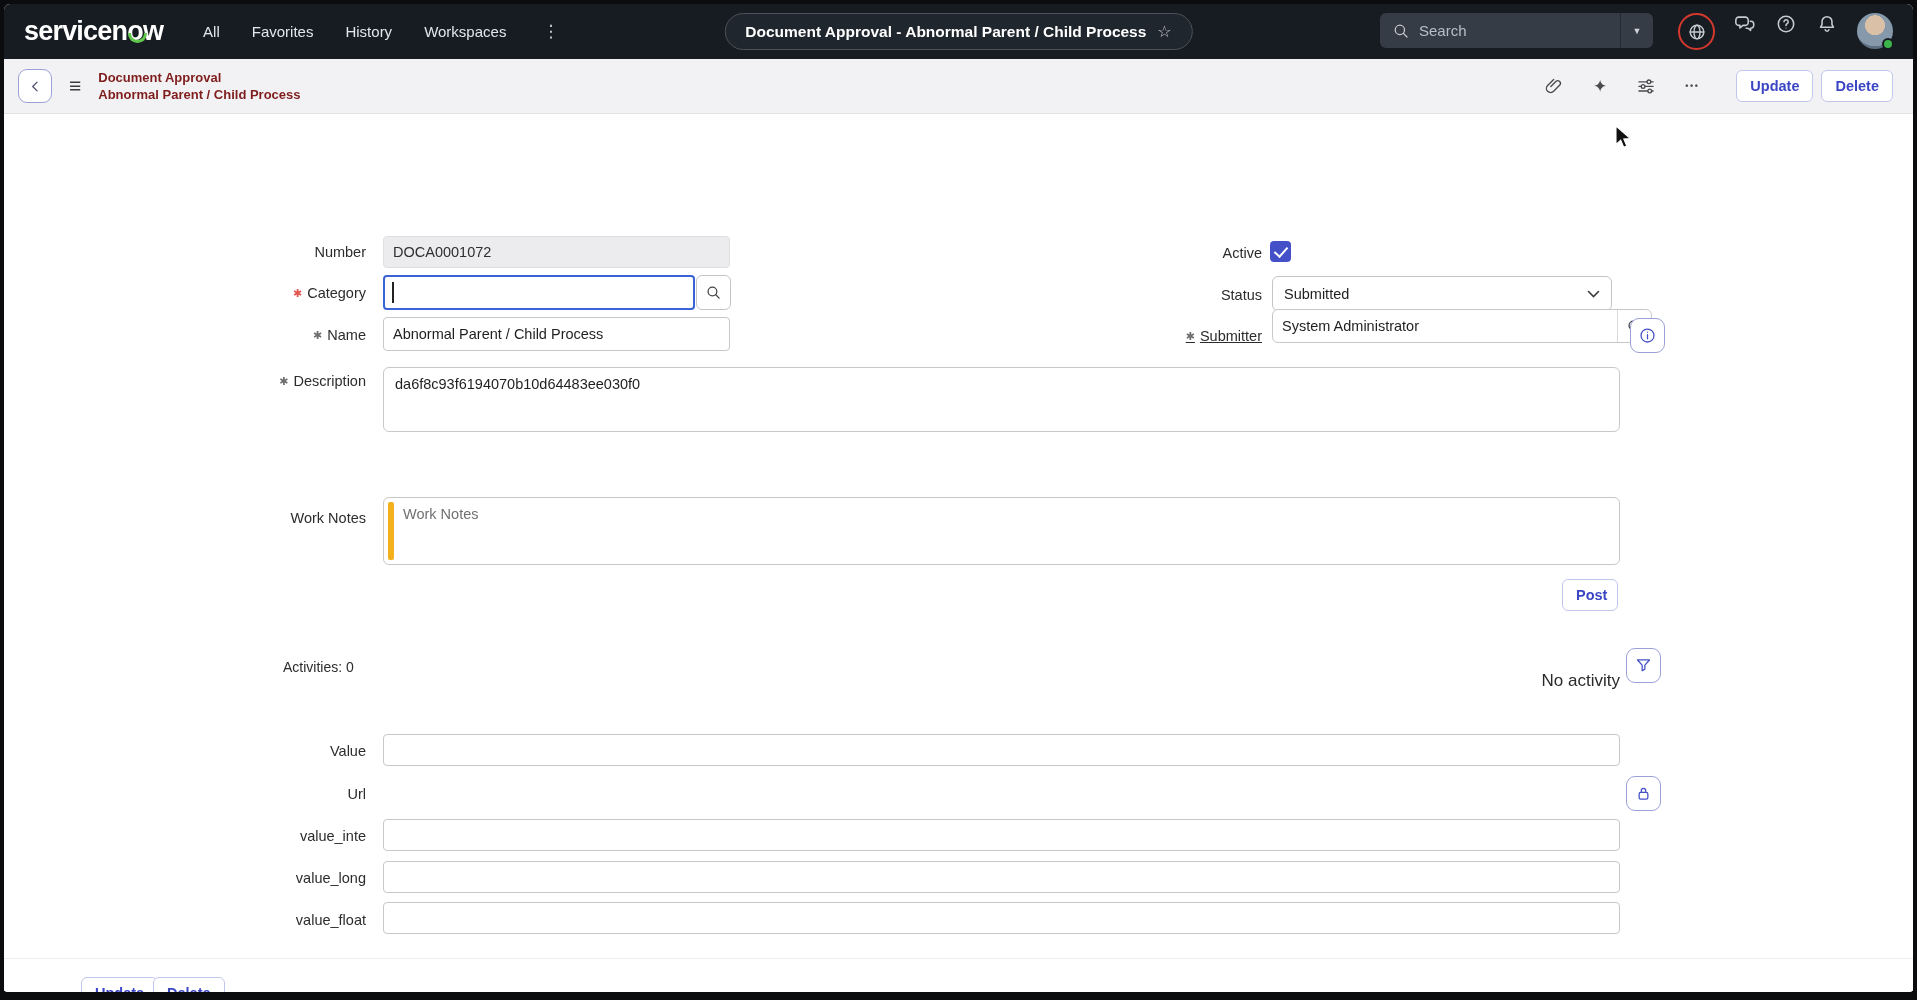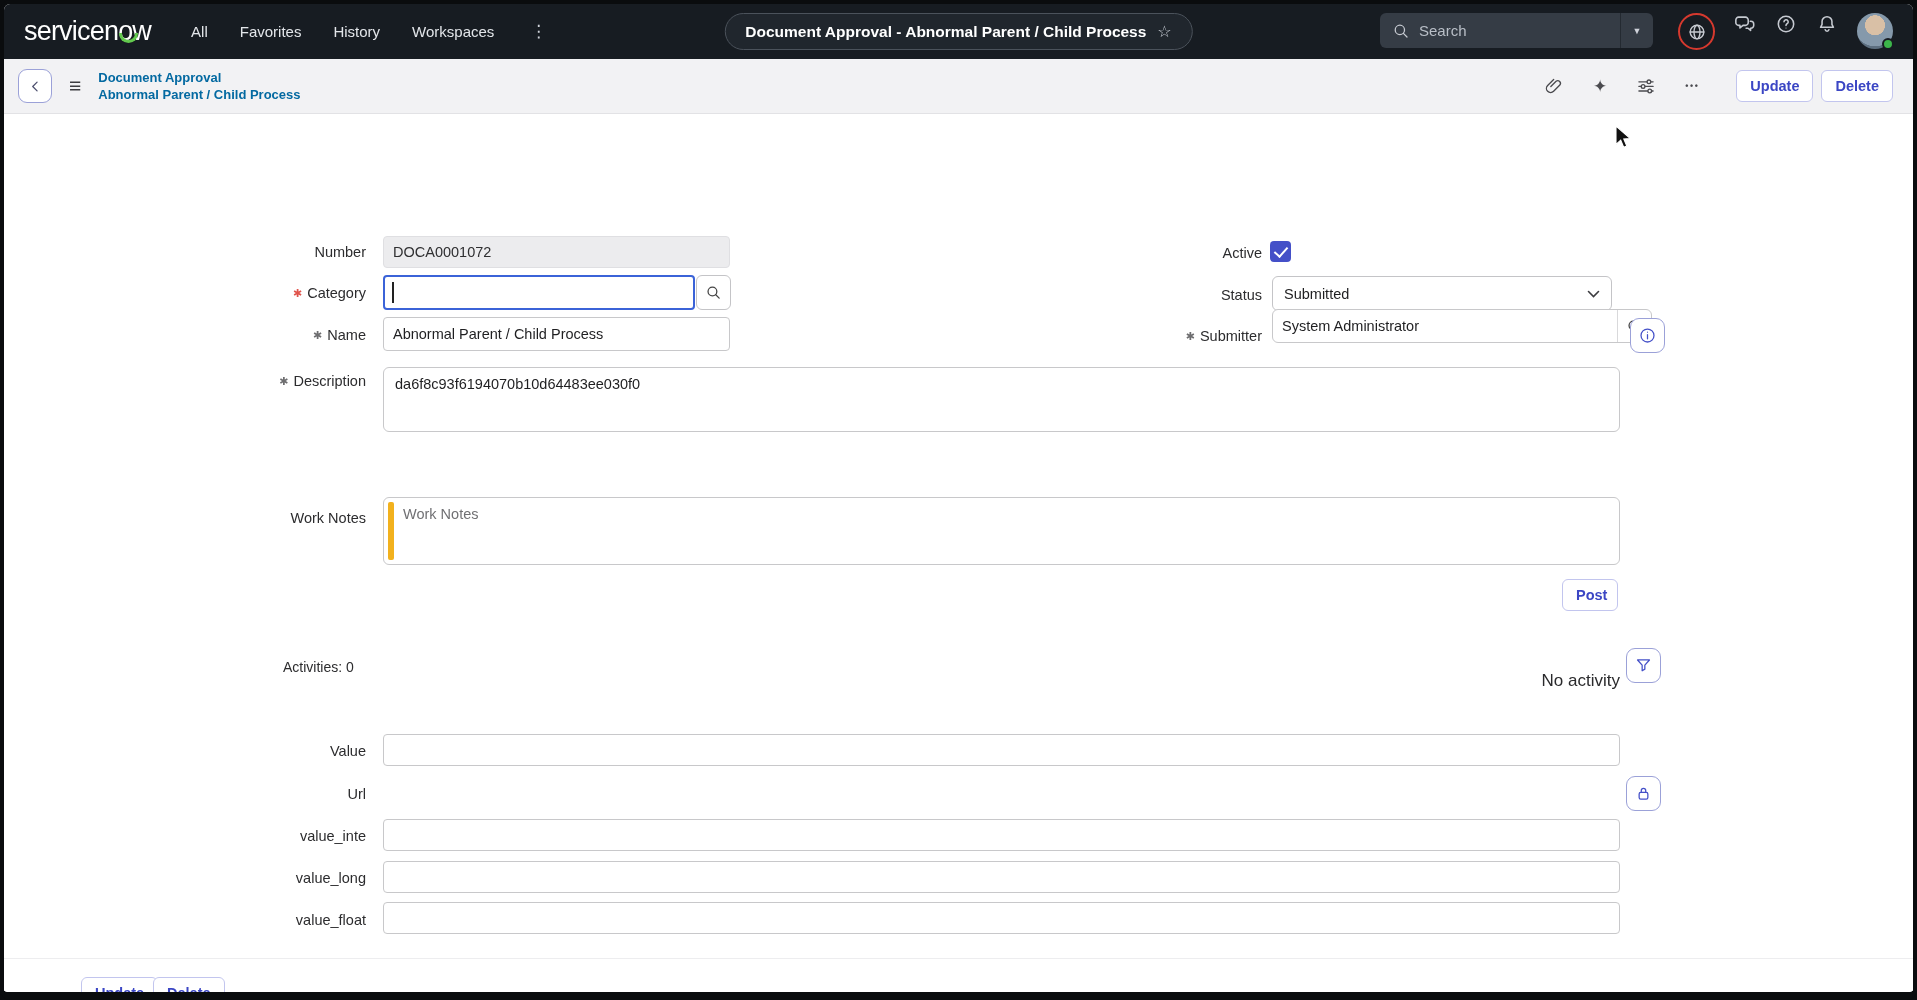"servicenow" .logo { font-weight: 400 -> 700 }
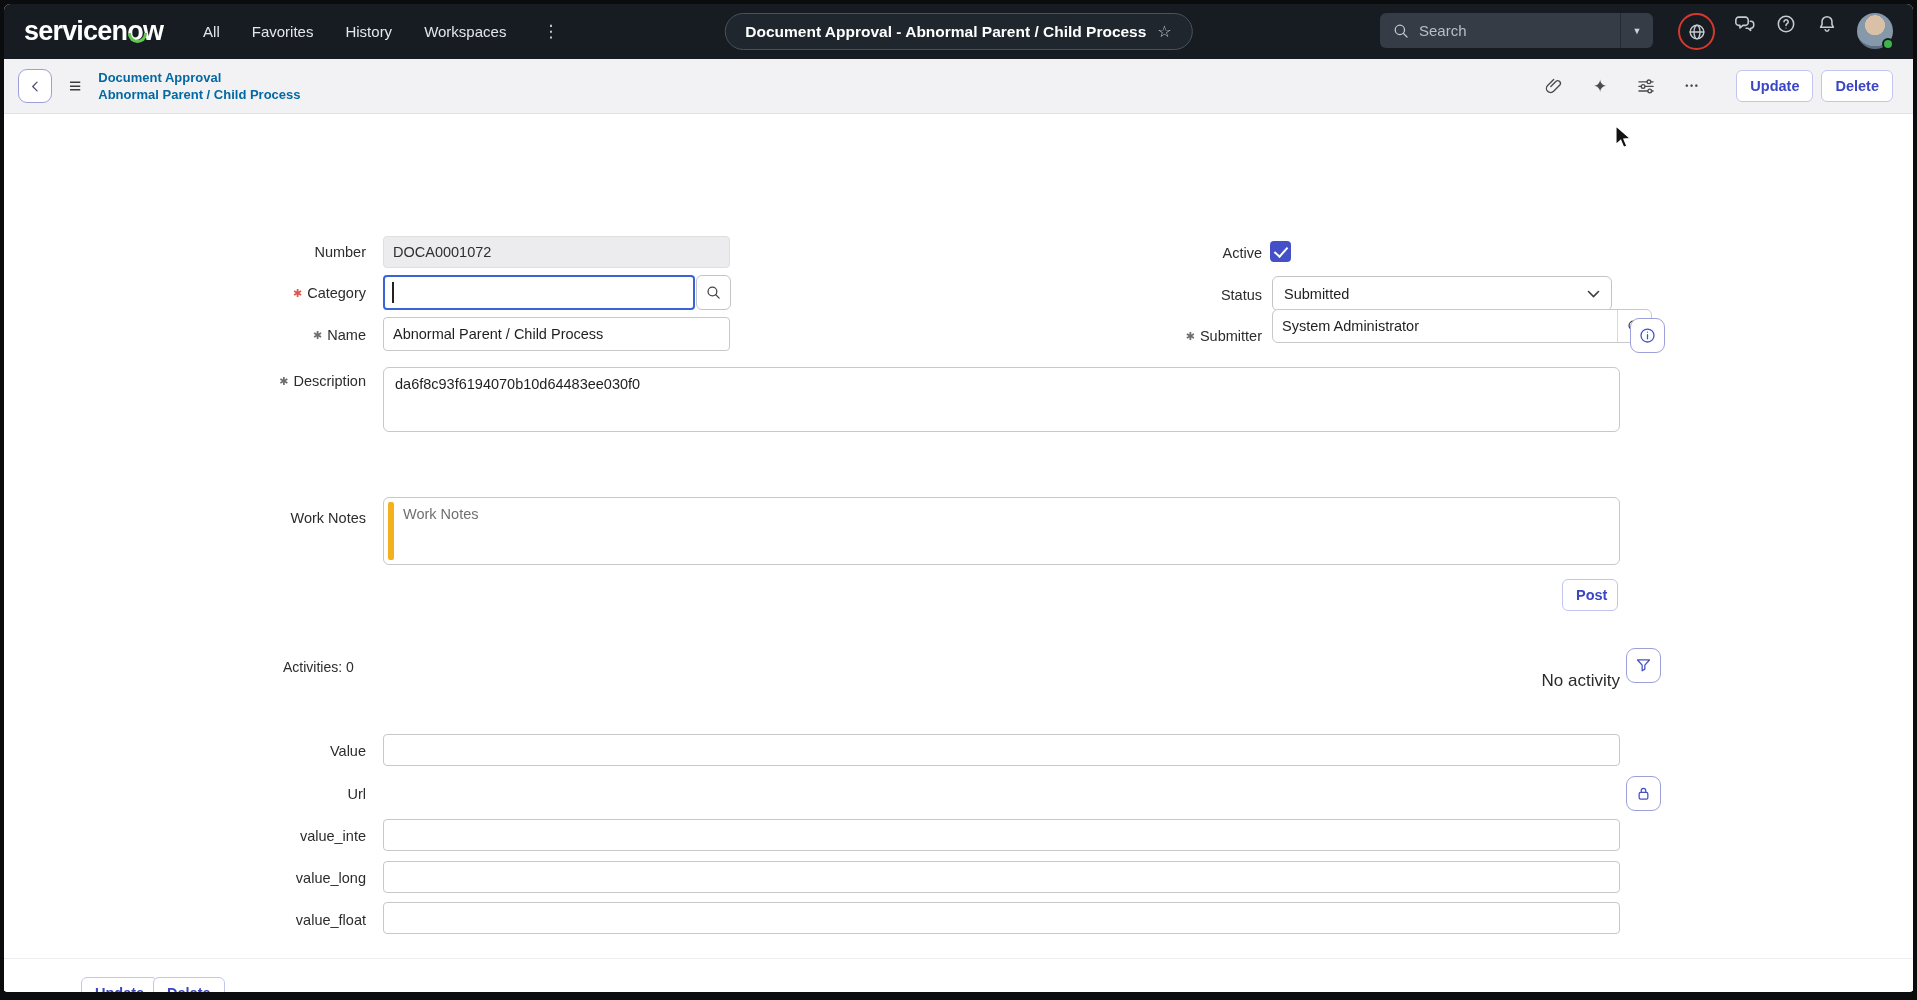"Document Approval" .fh-title { color: #0369a1 -> #7f1d1d }
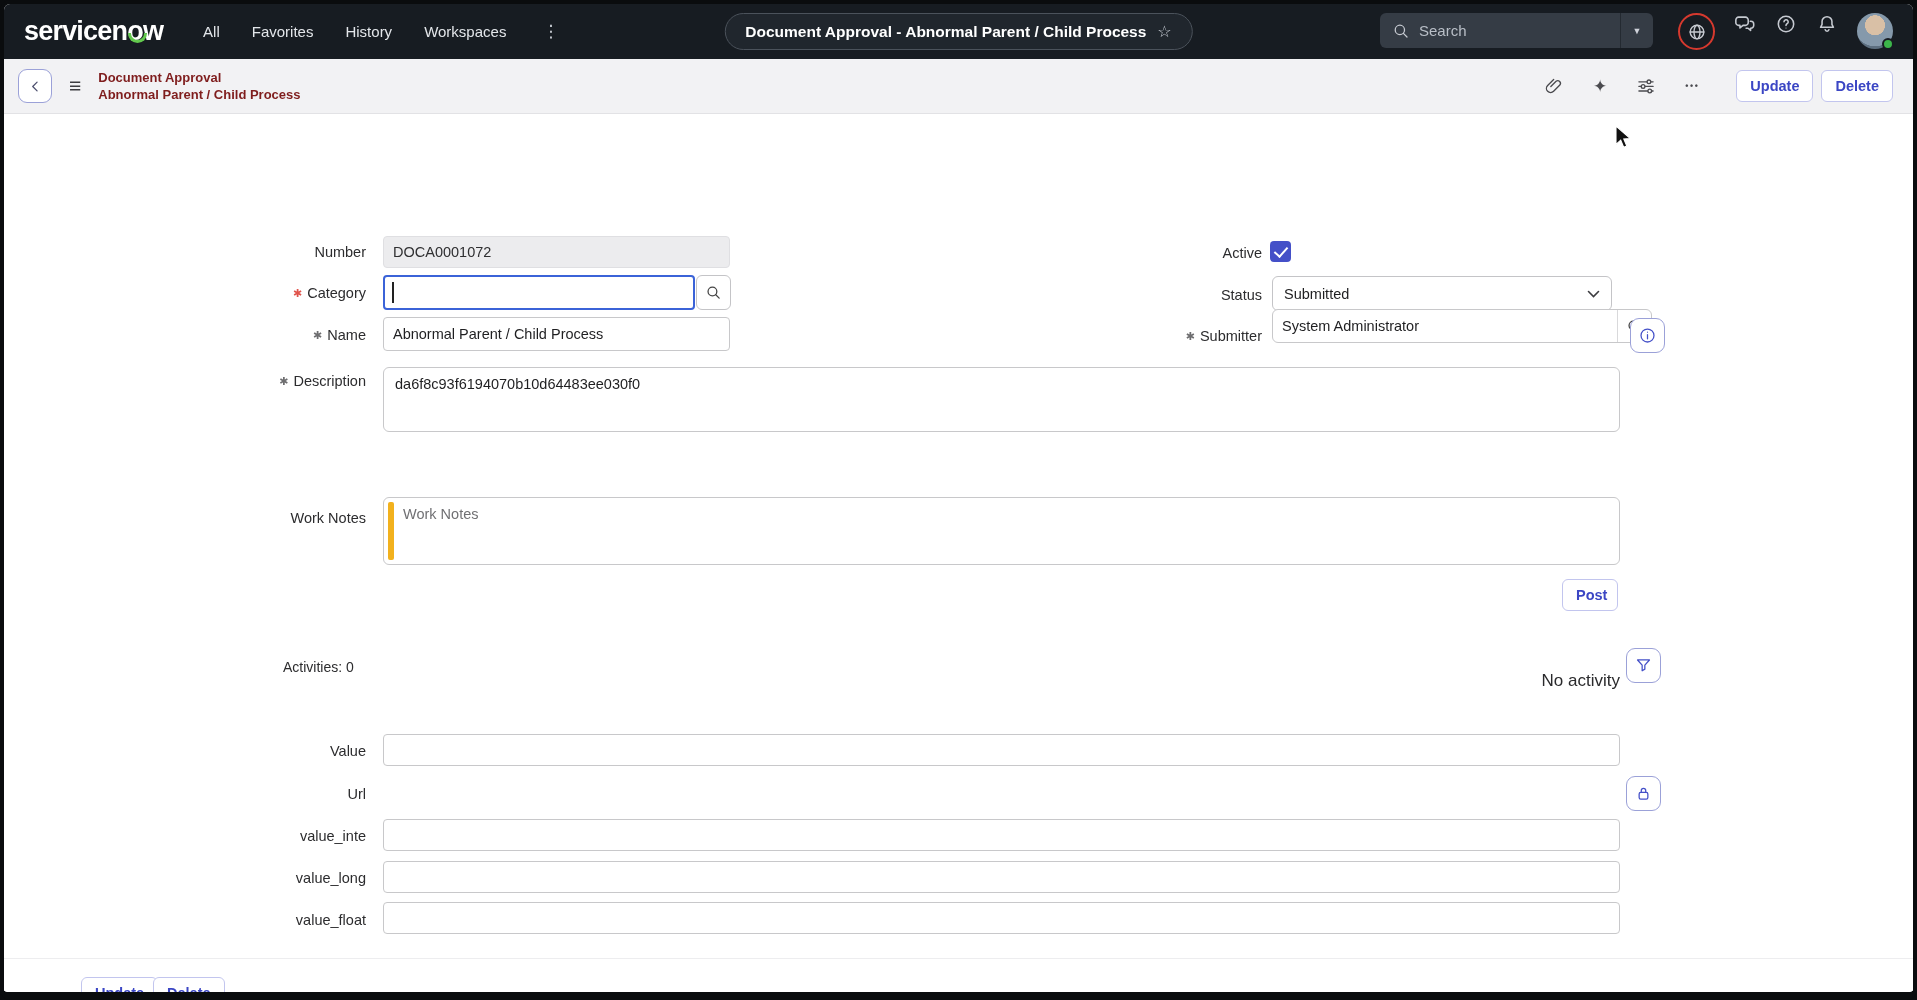"✱ Submitter" #lbl-submitter { text-decoration: none -> underline }
